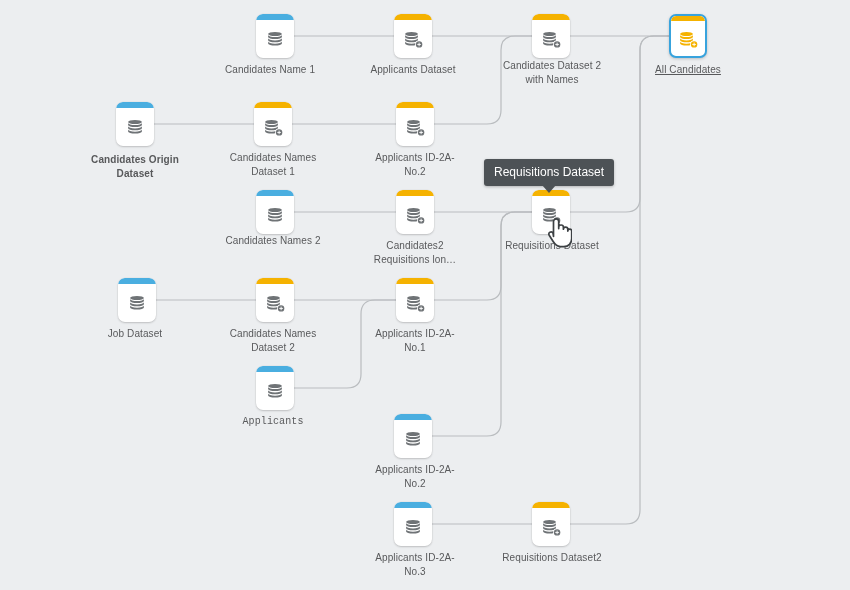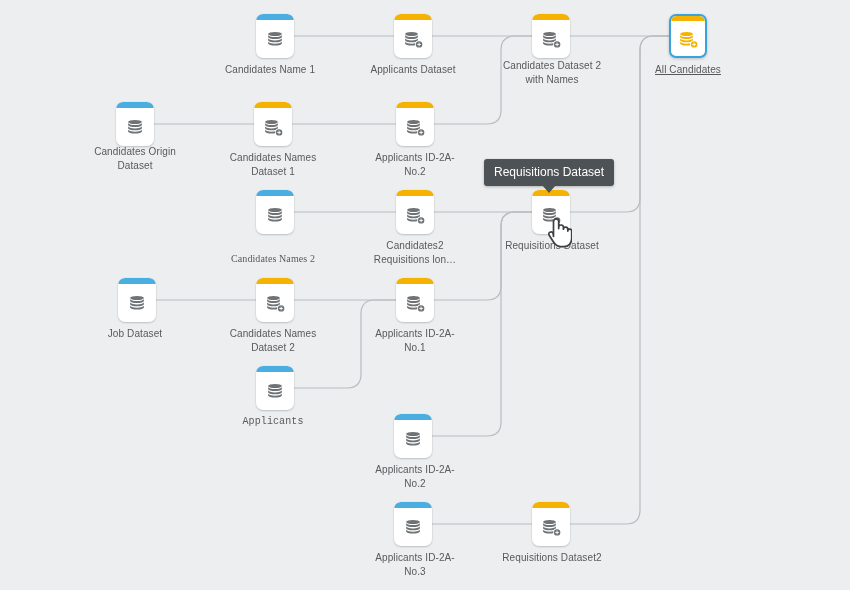"Candidates Origin" div.label { font-weight: none -> bold; top: 145px -> 153px }
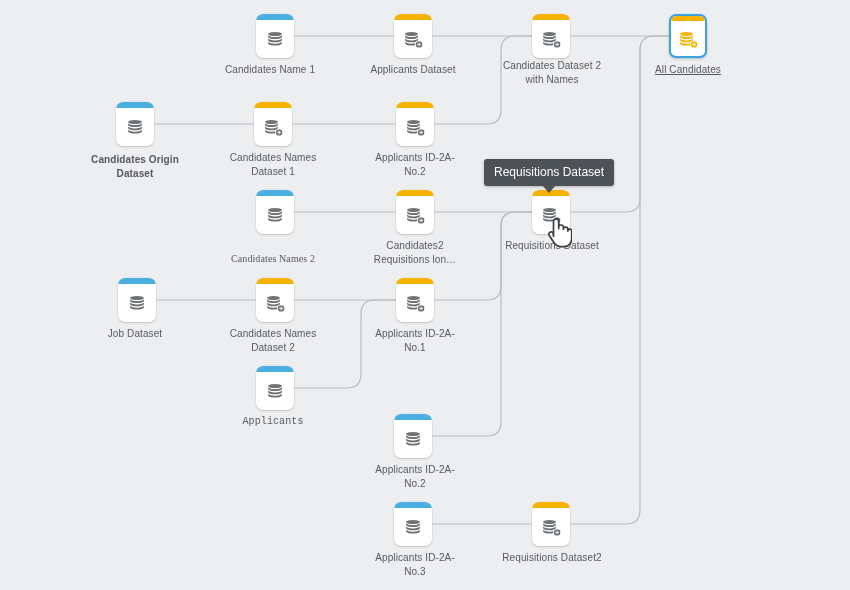"Candidates Names 2" div.label { font-family: Liberation Serif, serif -> none; top: 252px -> 234px }
